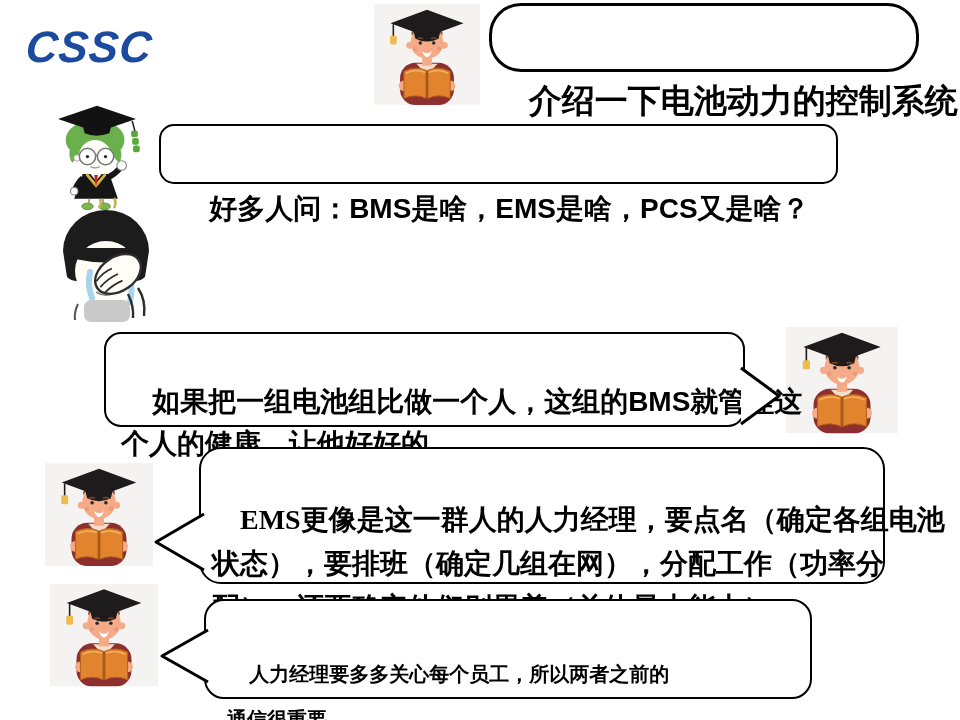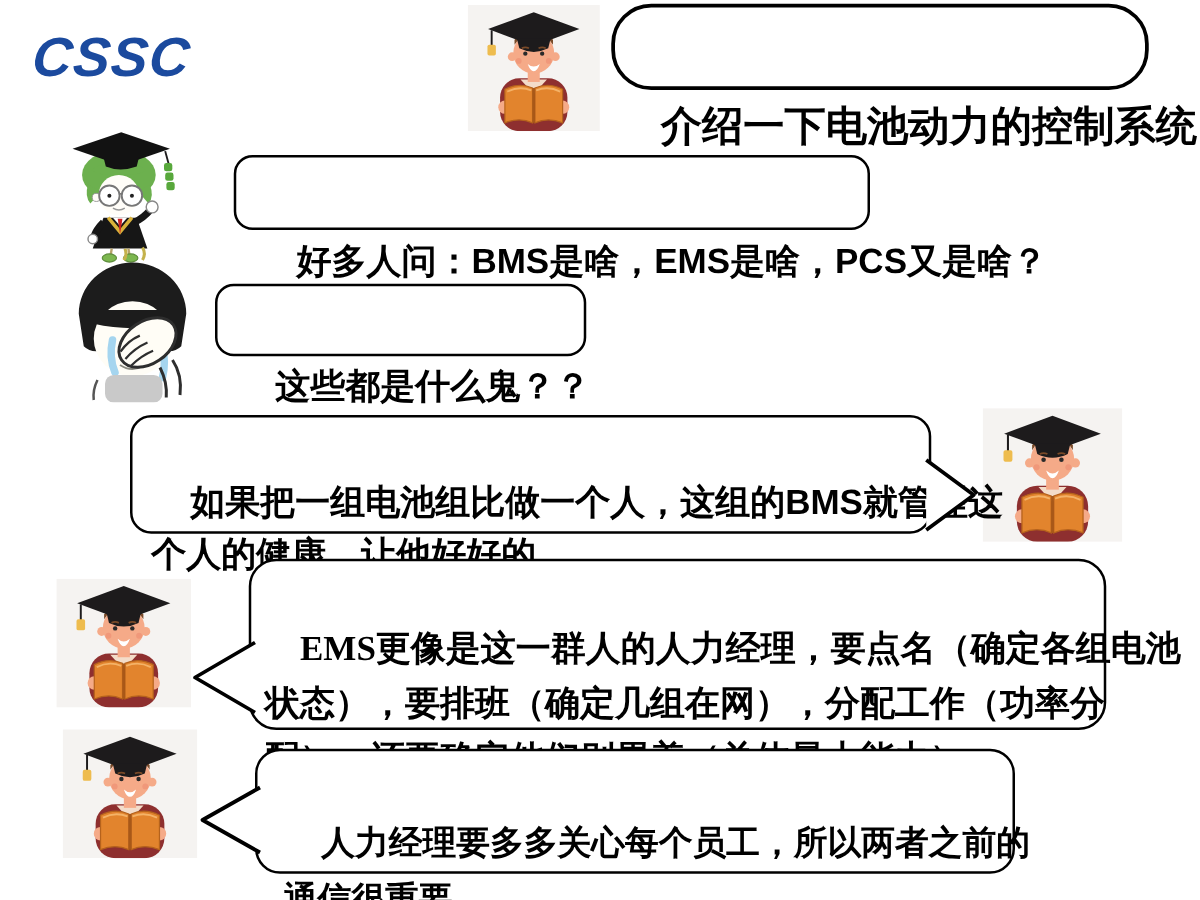"好多人问：BMS是啥，EMS是啥，PCS又是啥？" .bubble1 { left: 187px -> 159px; width: 509px -> 679px }
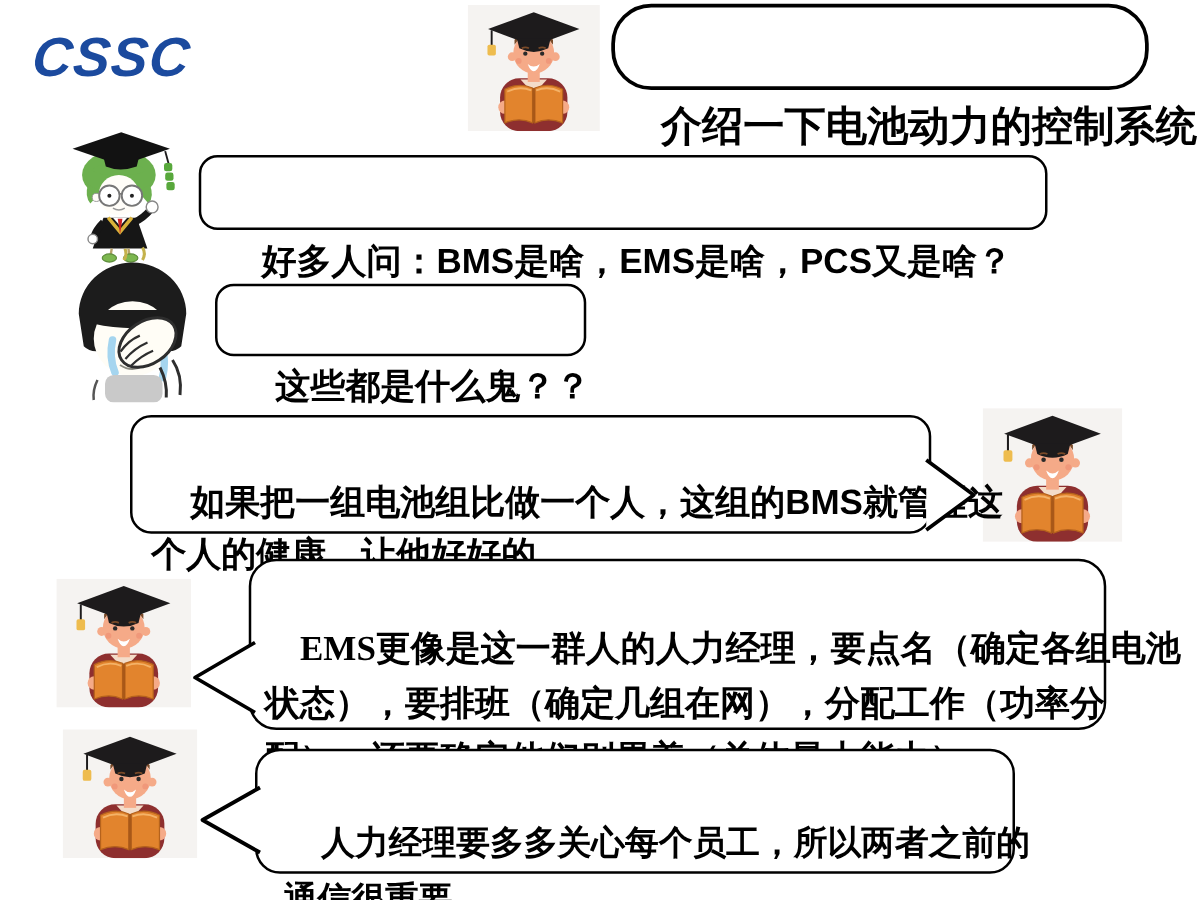"这些都是什么鬼？？" div.bubble { html: <div> <span>这些都是什么鬼？？</span> </div> -> none }
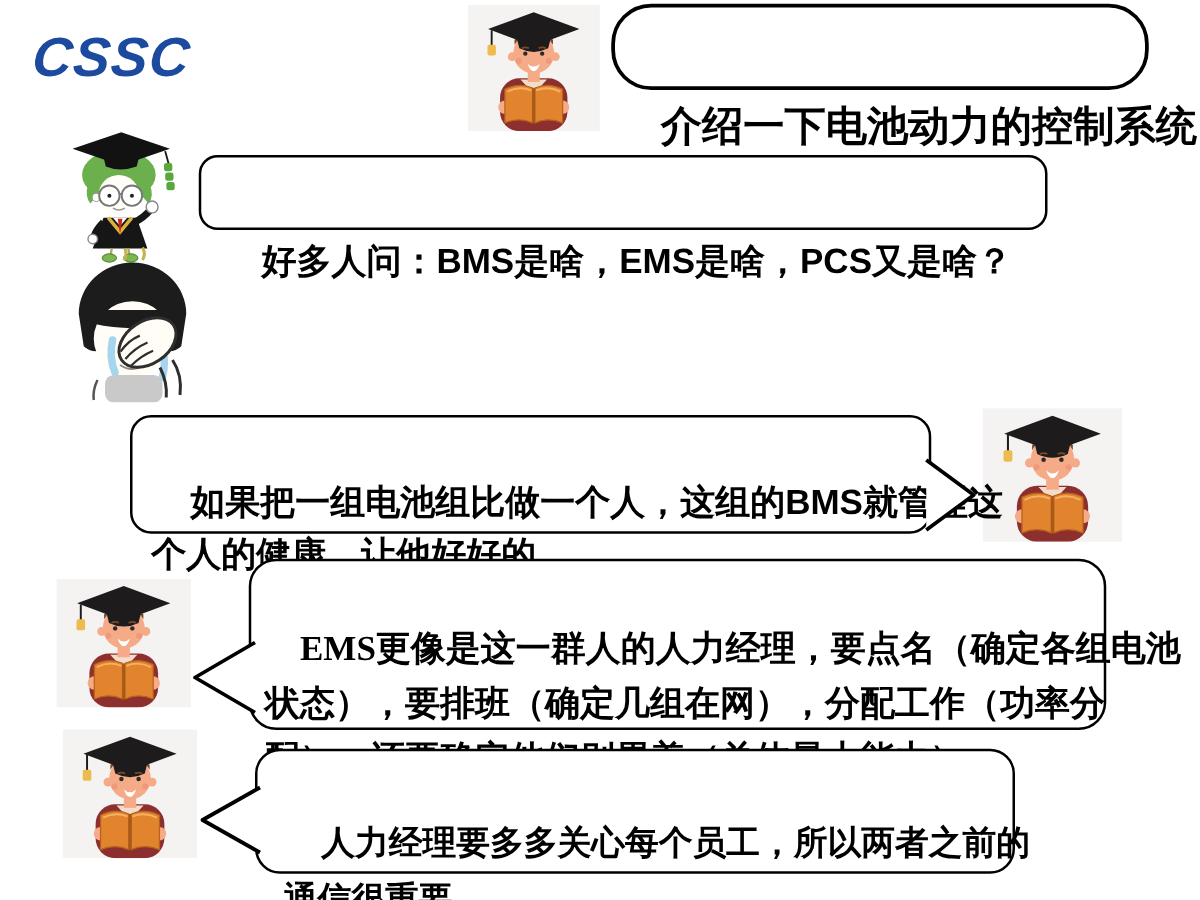"人力经理要多多关心每个员工，所以两者之前的" .bubble5 { font-size: 27px -> 20px }
